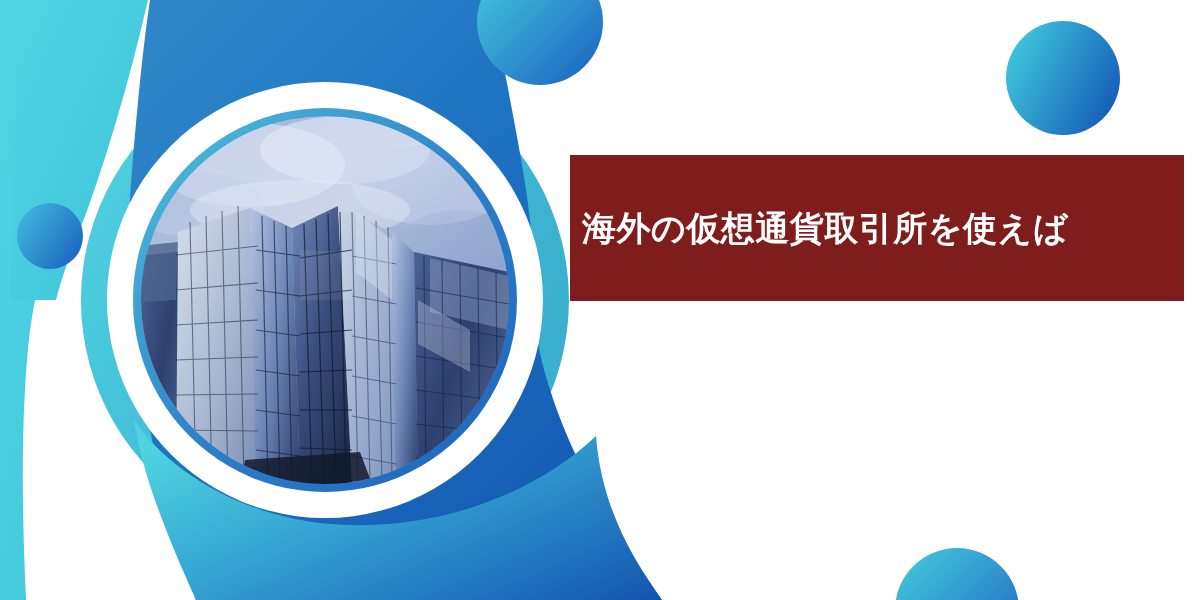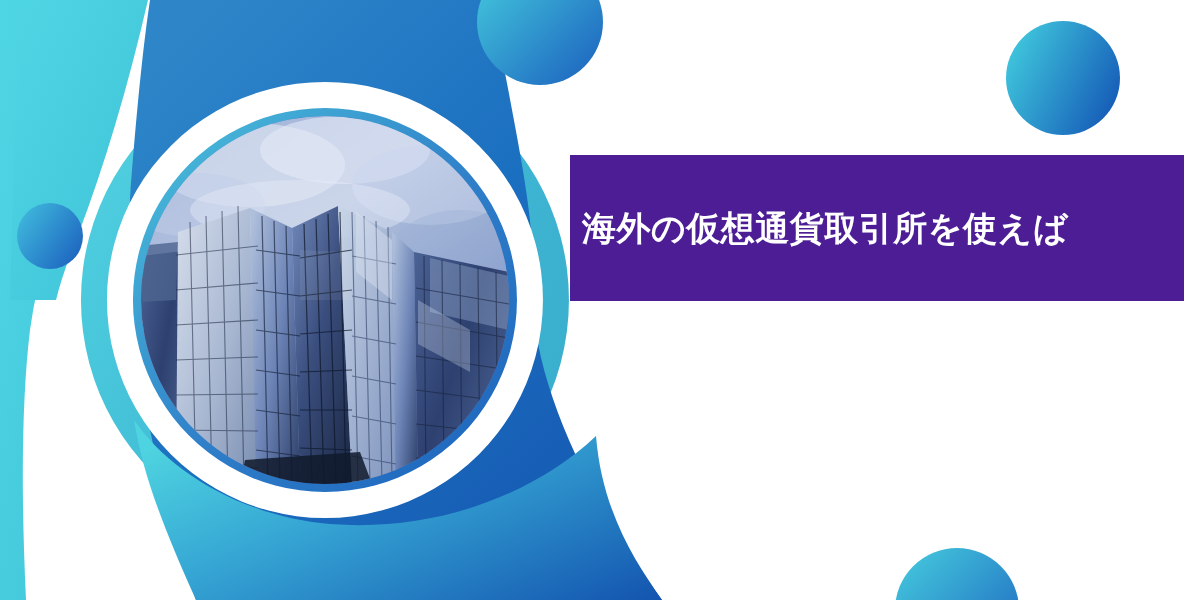"海外の仮想通貨取引所を使えば" #title-card { background: #4c1d95 -> #7f1d1d }
